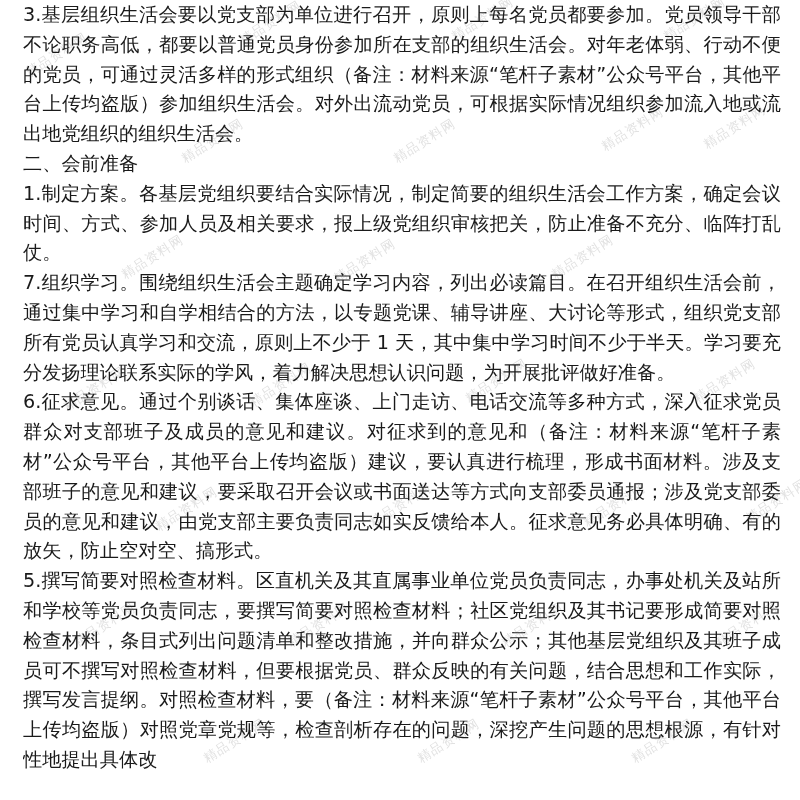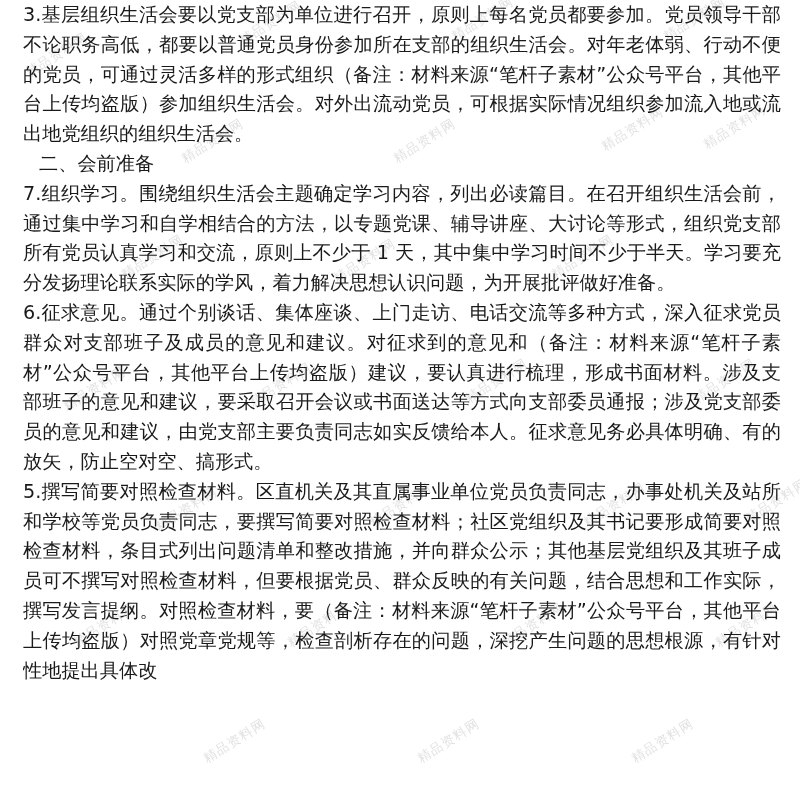"二、会前准备" .para.heading { margin-left: 16px -> none }
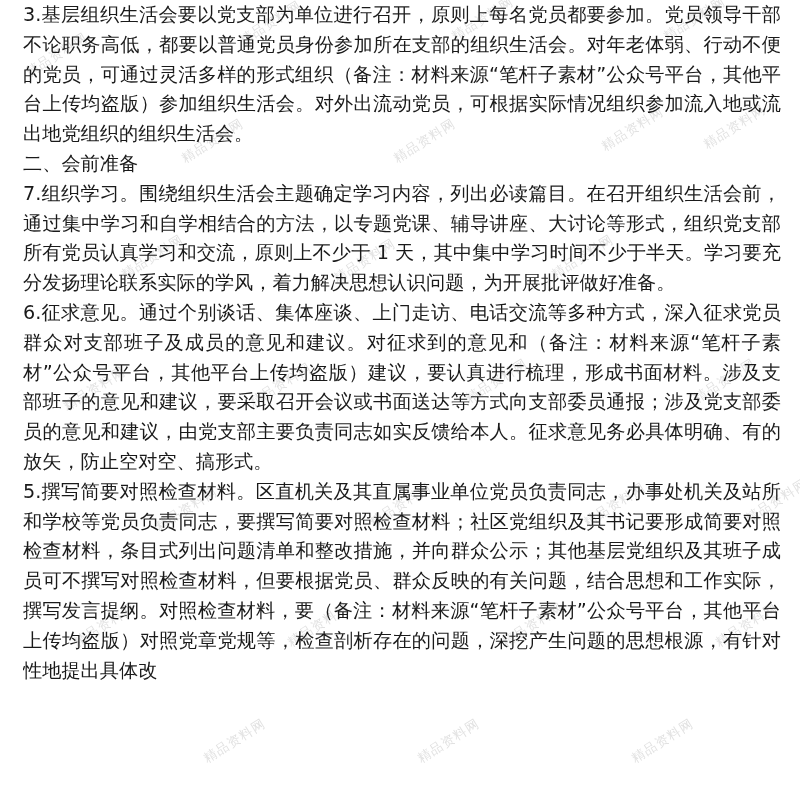"1.制定方案。各基层党组织要结合实际情况，制定简要的组织生活会工作方案，确定会议" p.para { html: none -> <p>1.制定方案。各基层党组织要结合实际情况，制定简要的组织生活会工作方案，确定会议时间、方式、参加人员及相关要求，报上级党组织审核把关，防止准备不充分、临阵打乱仗。</p> }
